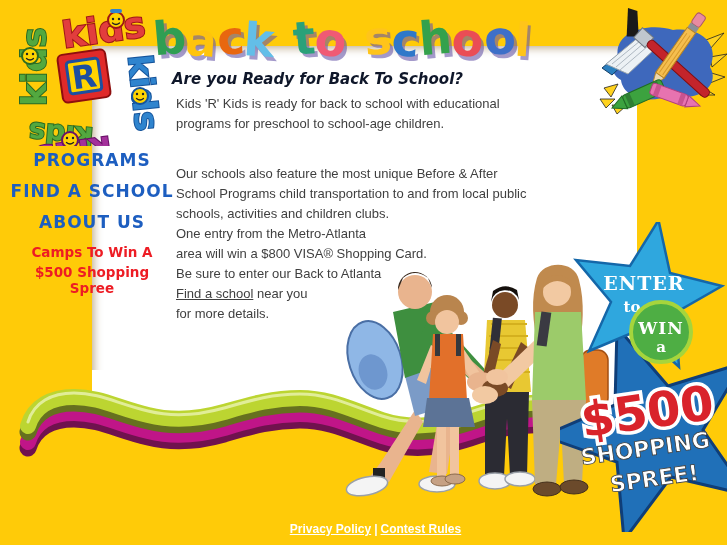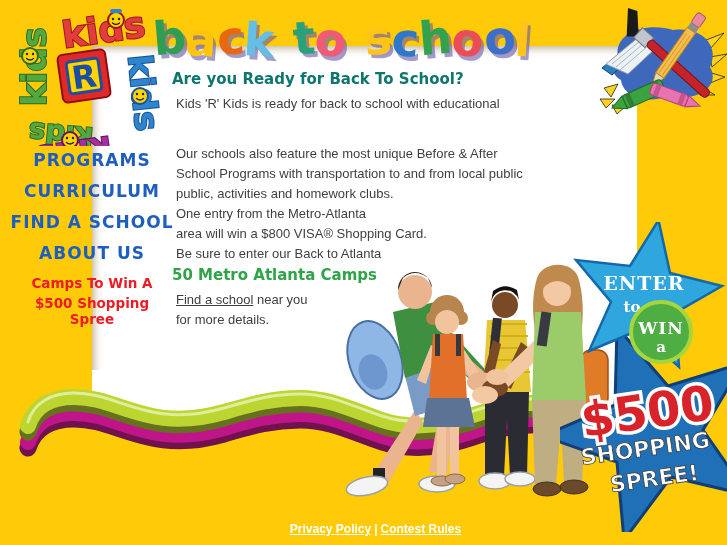"Are you Ready for Back" .h-red { color: #0f766e -> #0f172a; font-style: none -> italic }
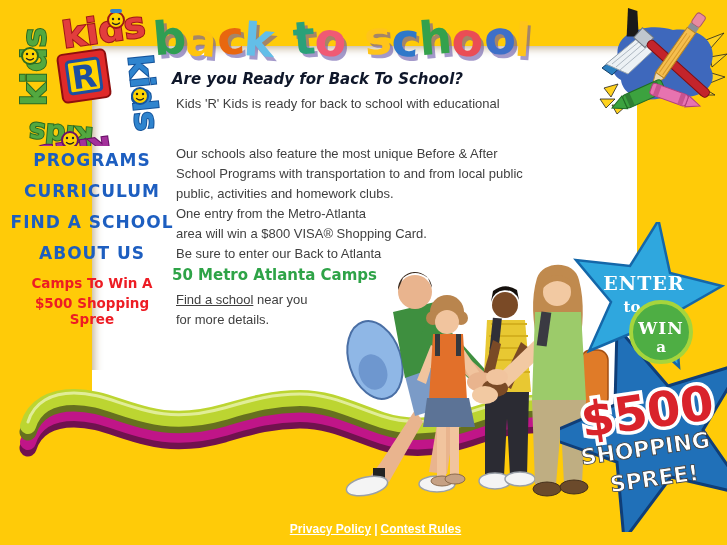"programs for preschool to school-age" div.line { html: none -> <div>programs for preschool to school-age children.</div> }
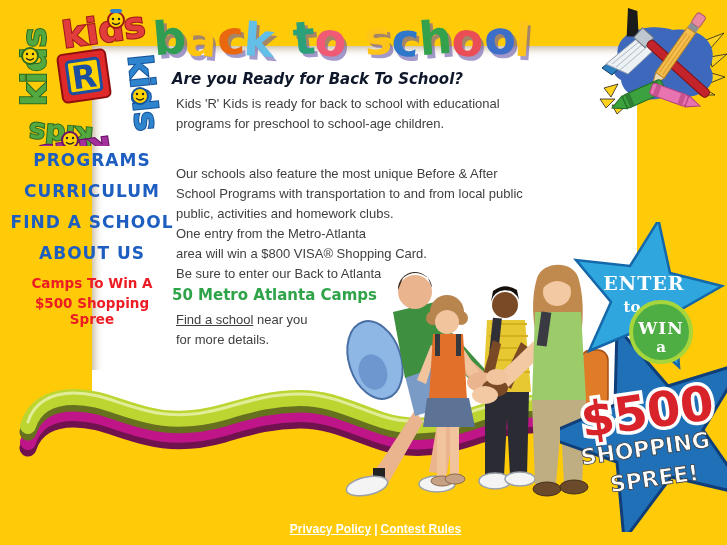"CURRICULUM" div.nav-item { html: <div>CURRICULUM</div> -> none }
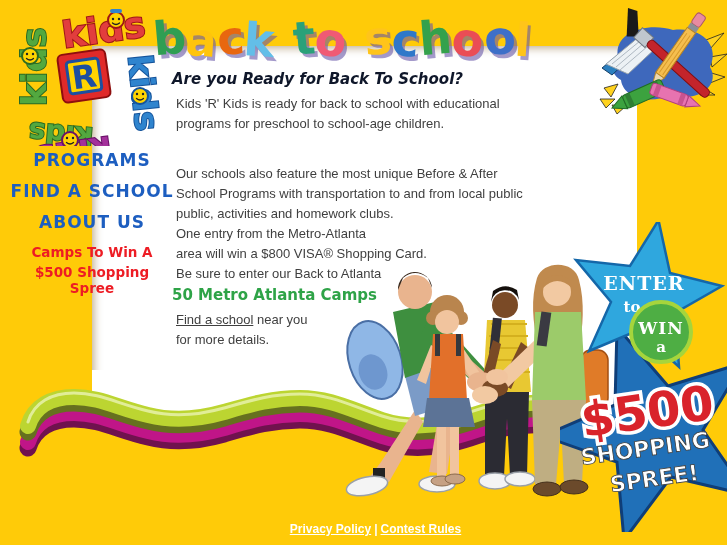"School Programs with transportation to" div.line { text: with -> child }
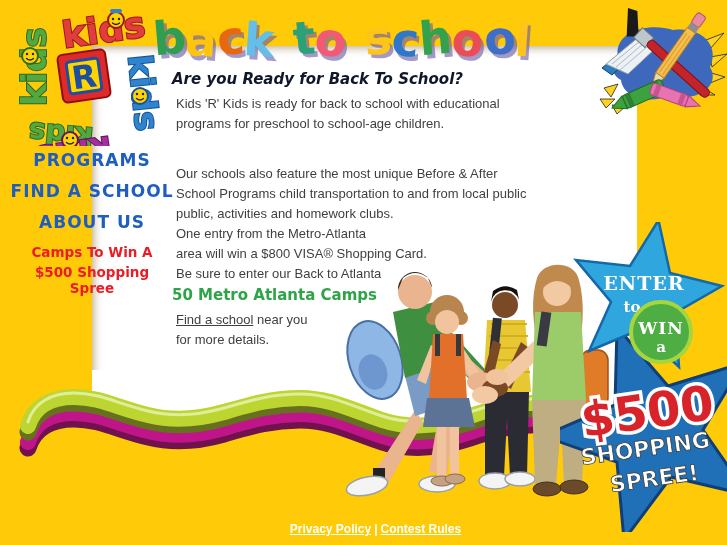"public, activities and homework clubs." div.line { text: public, activities and homework -> schools, activities and children }
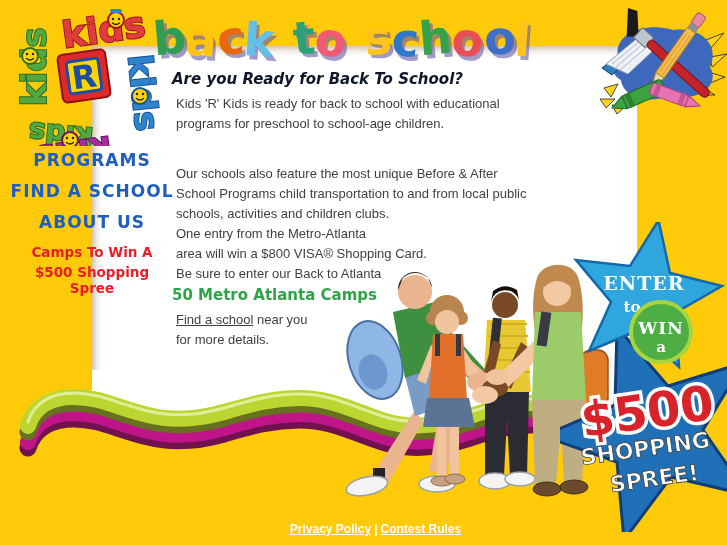"50 Metro Atlanta Camps" h2.h-green { html: <h2>50 Metro Atlanta Camps</h2> -> none }
